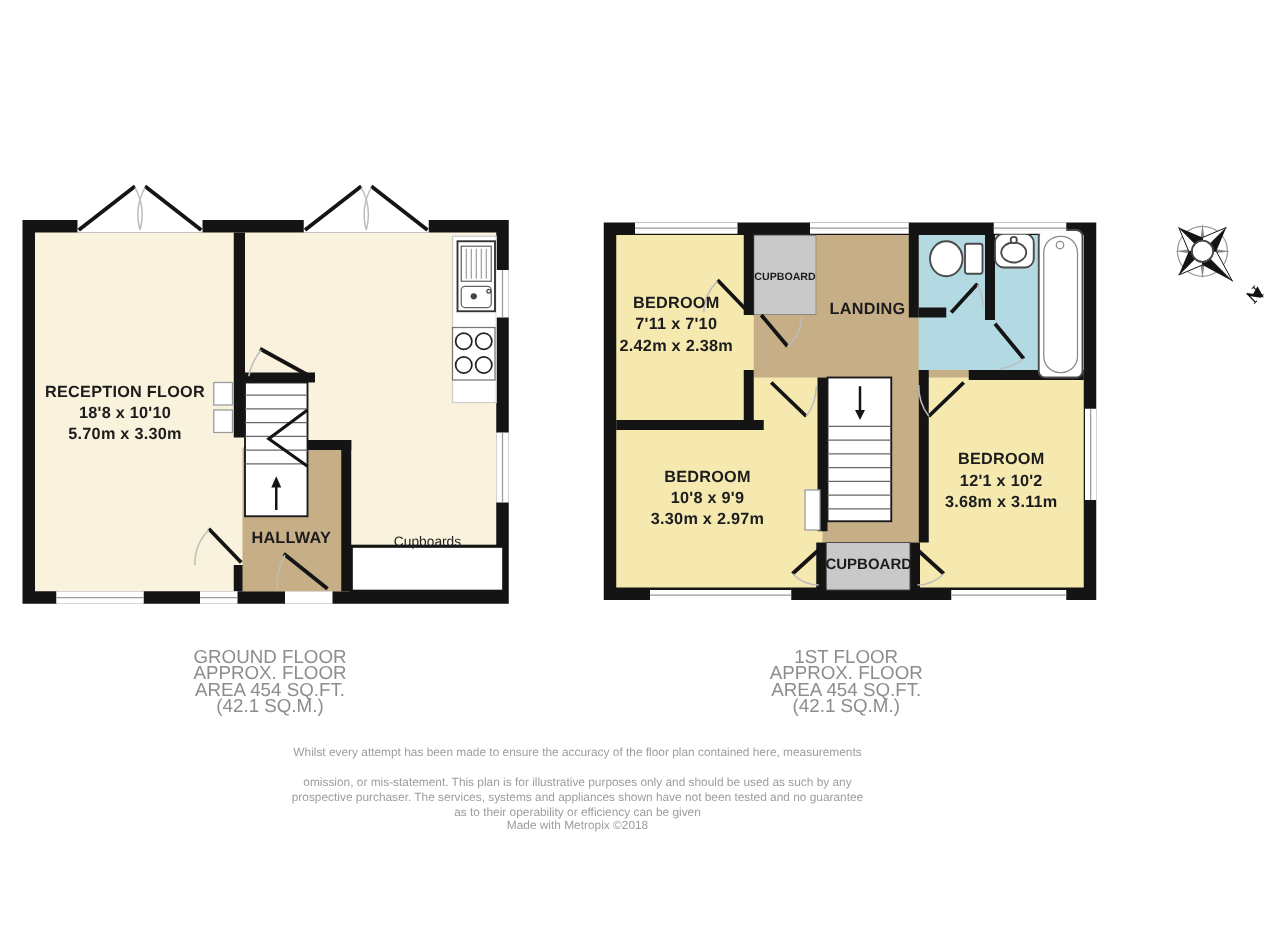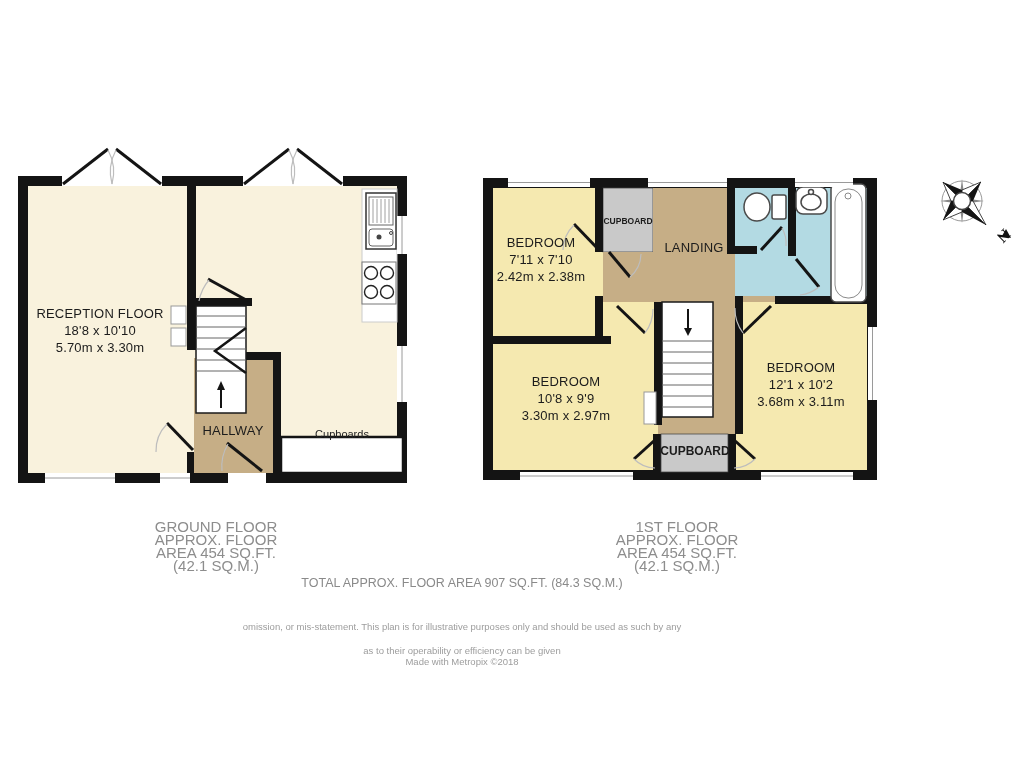"BEDROOM" .room { font-weight: normal -> bold }
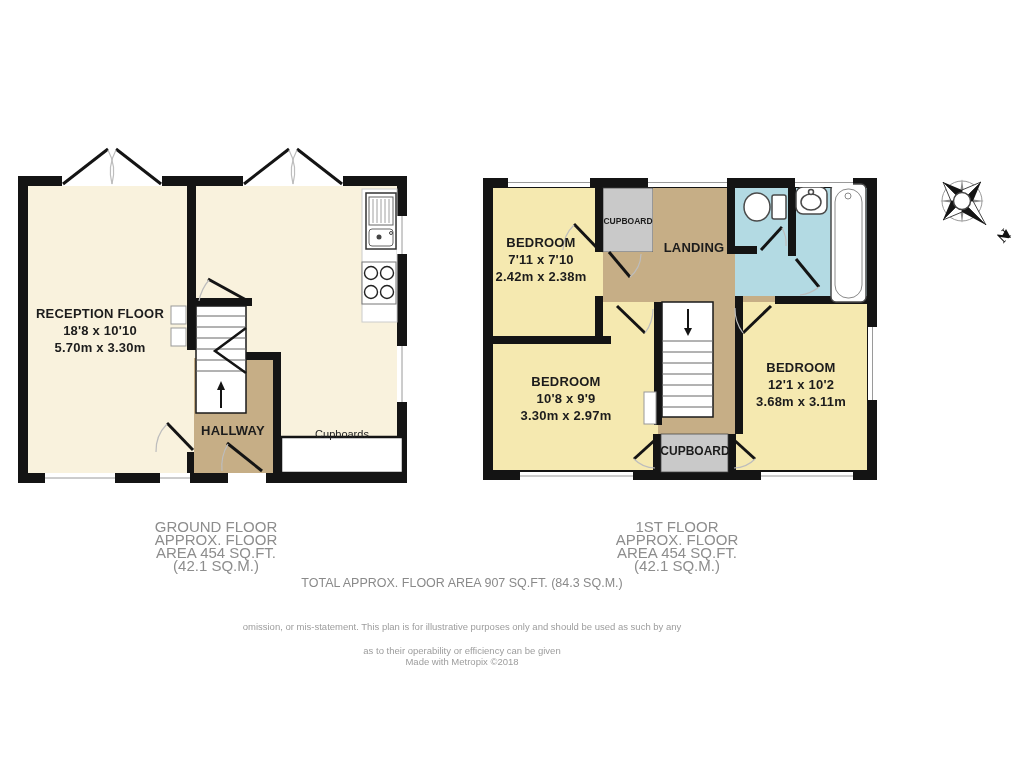"TOTAL APPROX. FLOOR AREA 907" div.t { html: <div>TOTAL APPROX. FLOOR AREA 907 SQ.FT. (84.3 SQ.M.)</div> -> none }
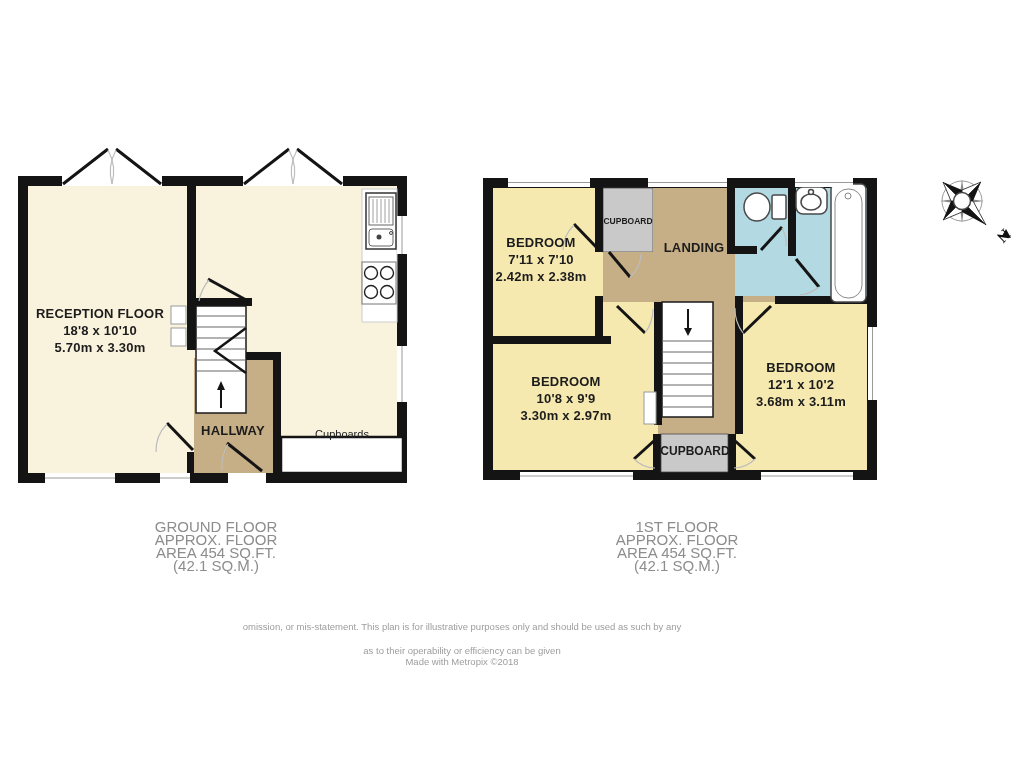"Whilst every attempt has been" div.t { html: none -> <div>Whilst every attempt has been made to ensure the accuracy of the floor plan contained here, measurements</div> }
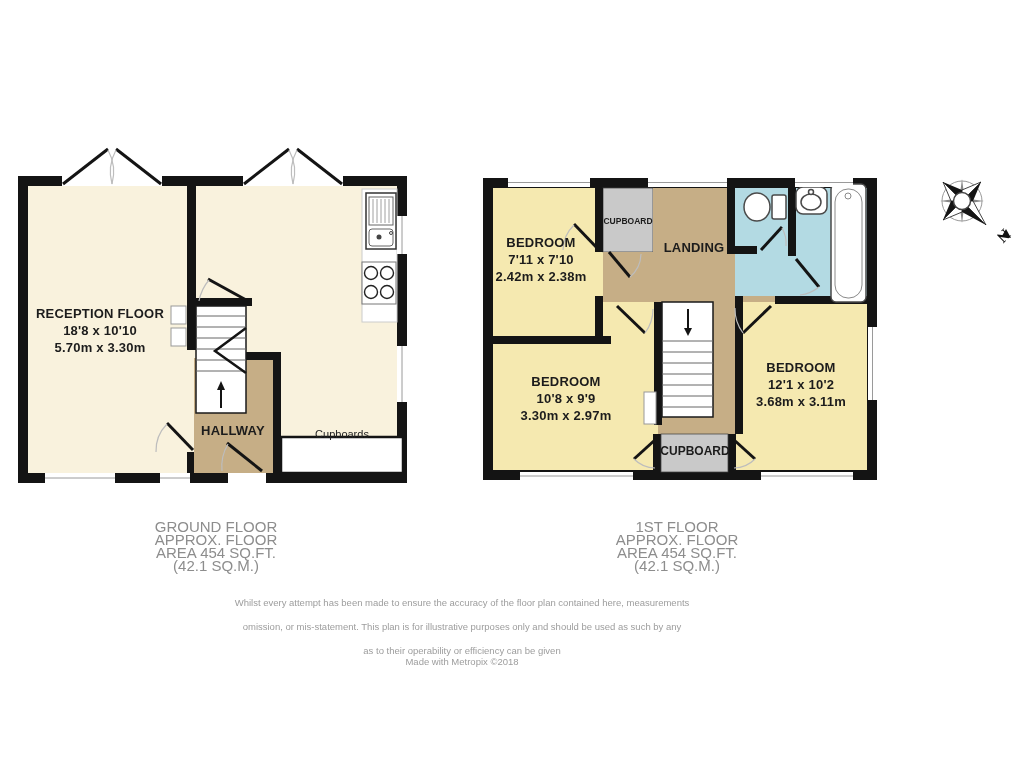"prospective purchaser. The services," div.t { html: none -> <div>prospective purchaser. The services, systems and appliances shown have not been tested and no guarantee</div> }
